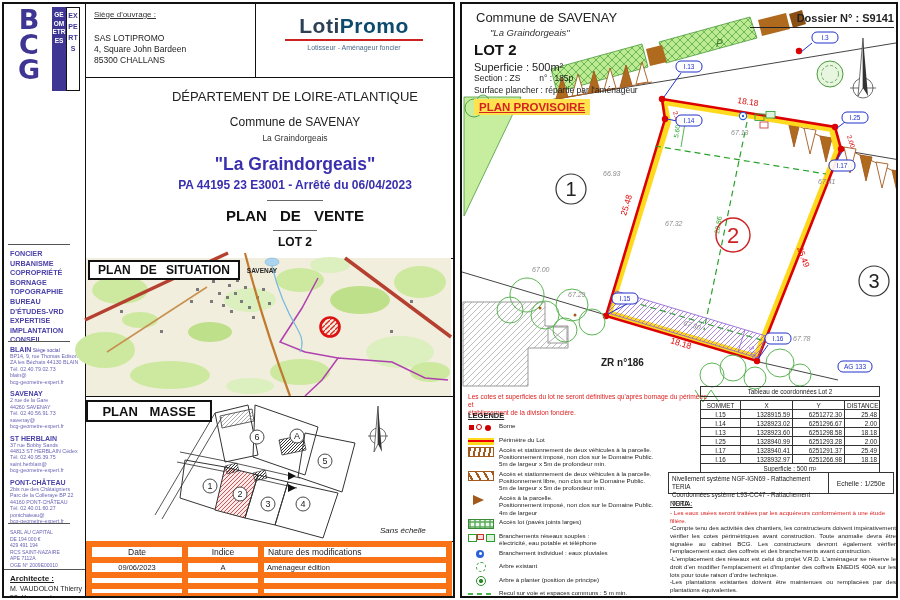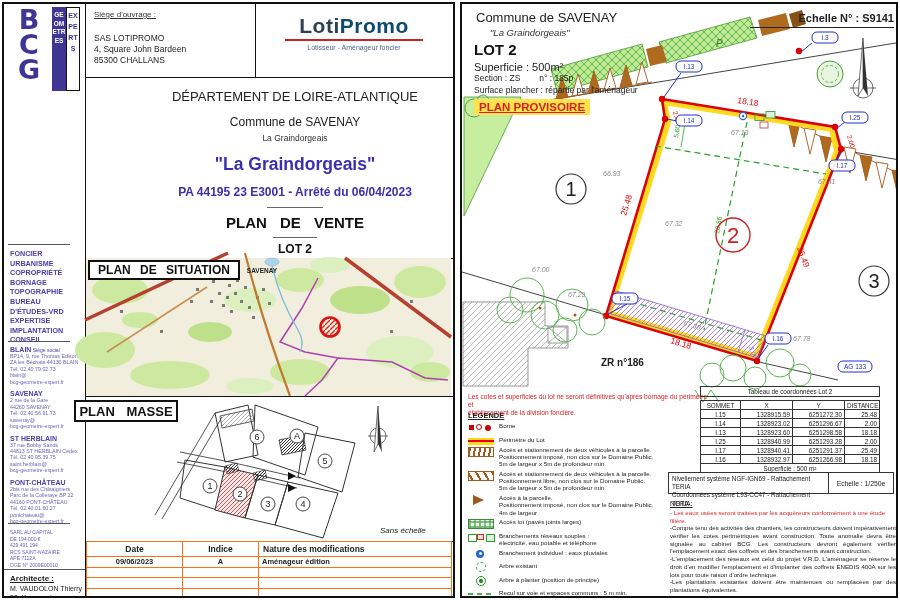"Echelle N° : S9141" div.abs { text: Echelle -> Dossier }
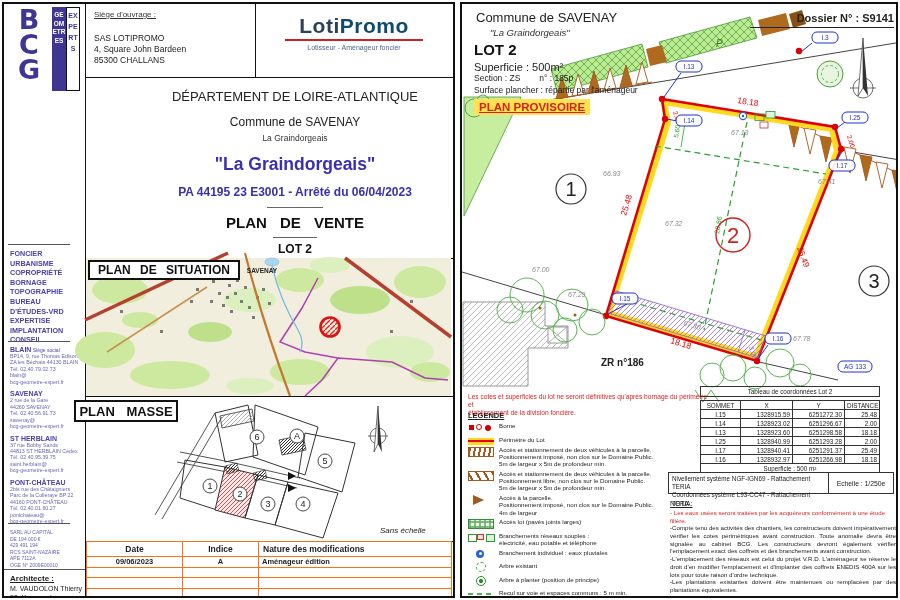"PA 44195 23 E3001 -" div { margin-top: 10px -> 3px }
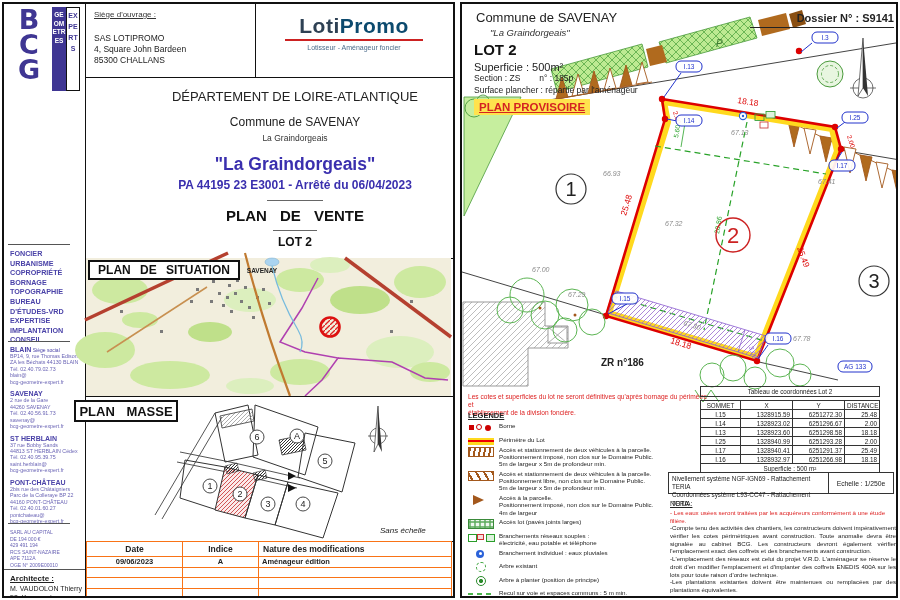"PLAN MASSE" div.titlebox { left: 72px -> 84px; width: 104px -> 126px }
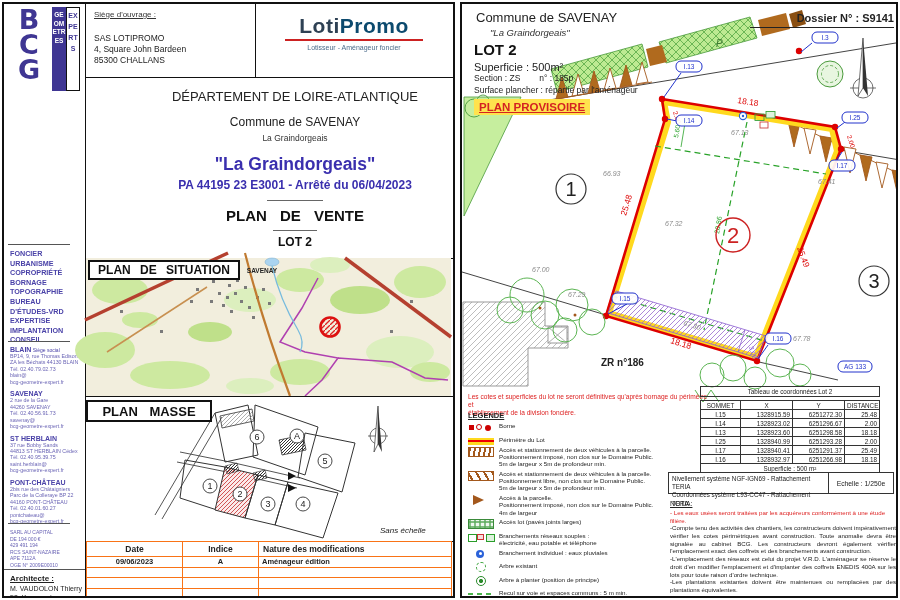"Date" .modtable td,.modtable th { border: 1px solid #f97316 -> 6px solid #f97316; font-weight: bold -> normal }
